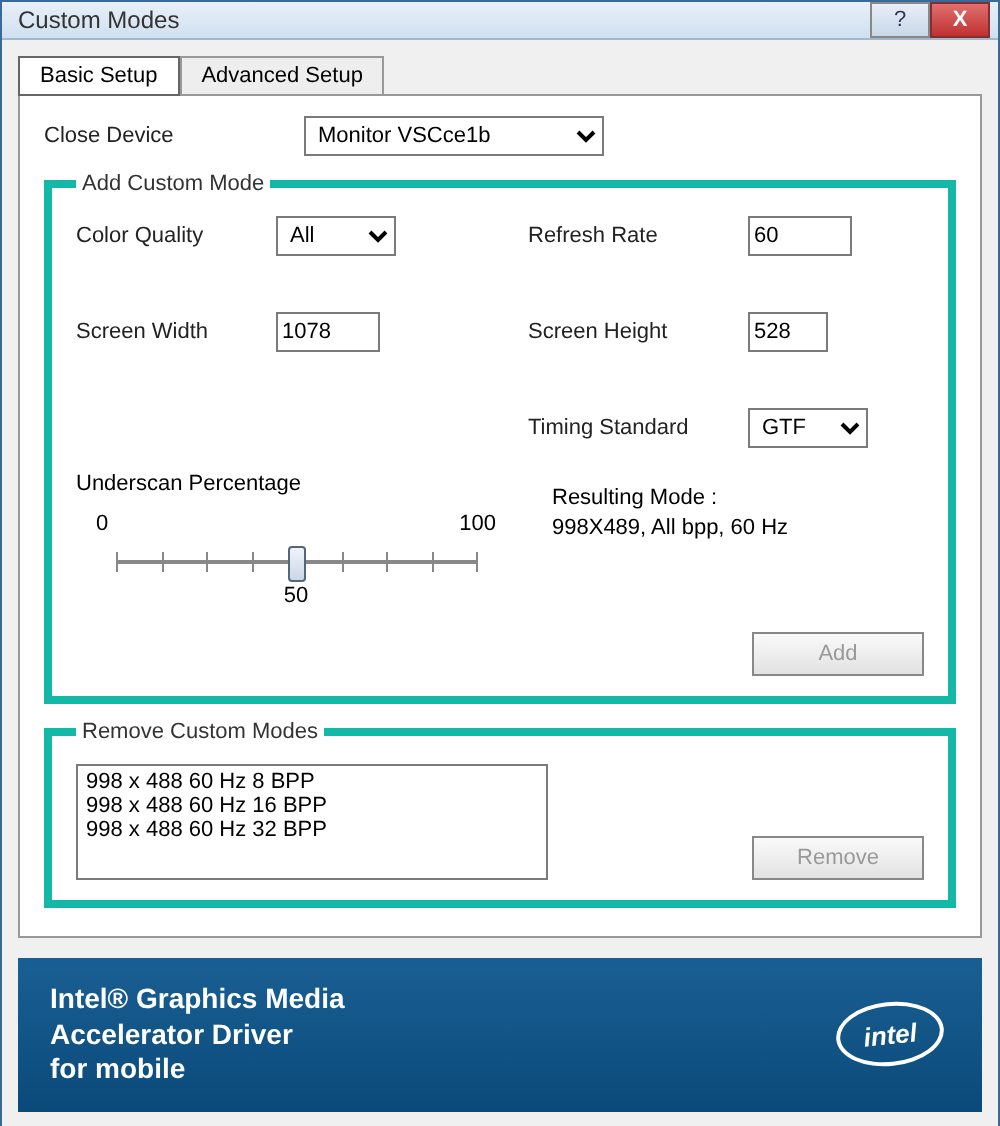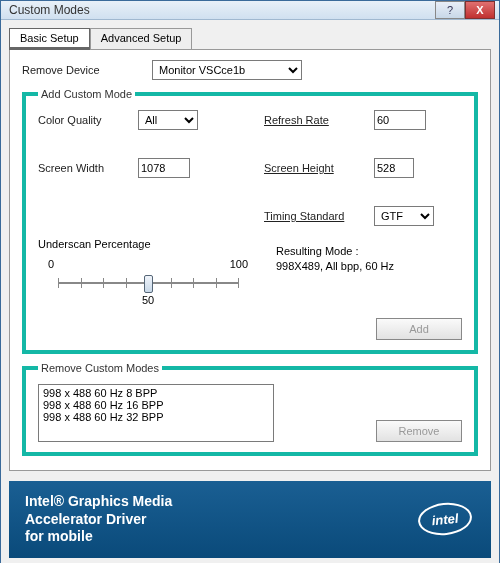"Basic Setup" .tab.active { border-bottom: 3px solid #8b5cf6 -> 1px solid #8b5cf6 }
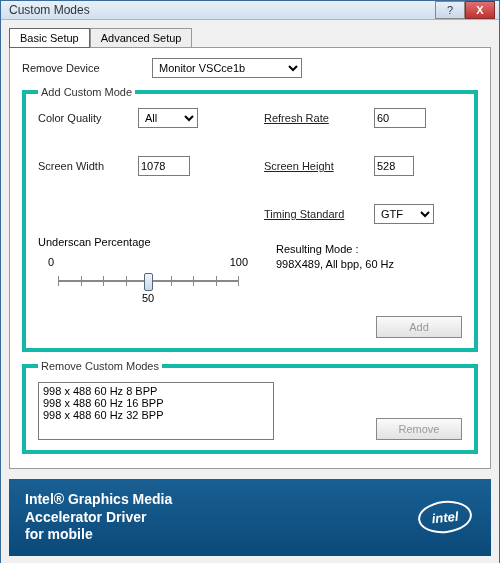"Remove Device" span.label { text: Remove -> Close }
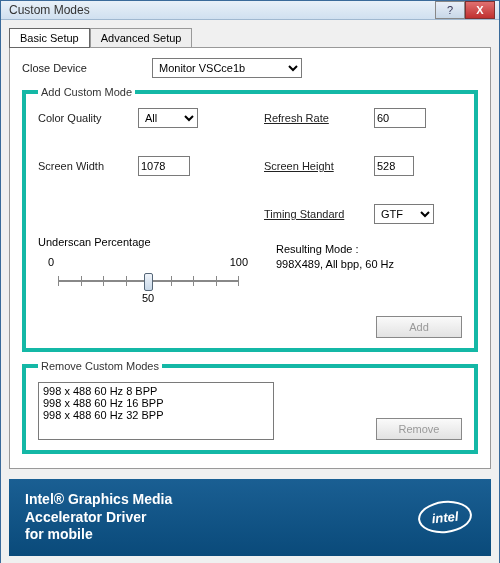"Refresh Rate" .cell-right .label { text-decoration: underline -> none }
